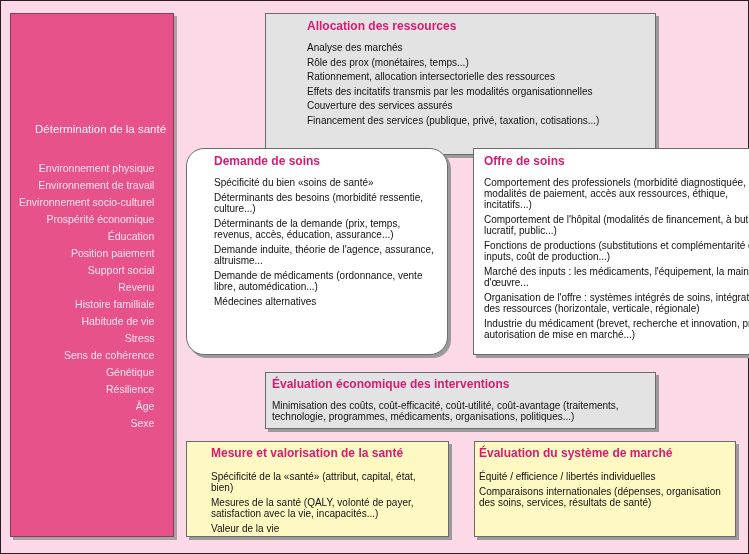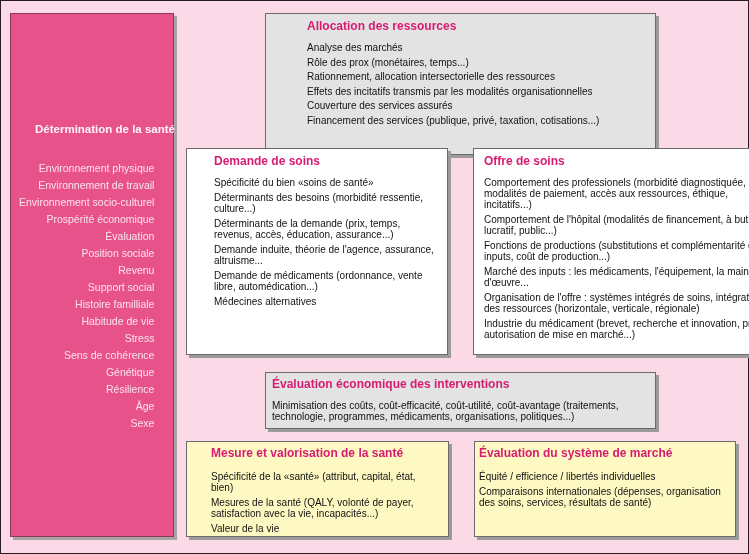"Détermination de la santé" #left-panel h2 { font-weight: bold -> normal }
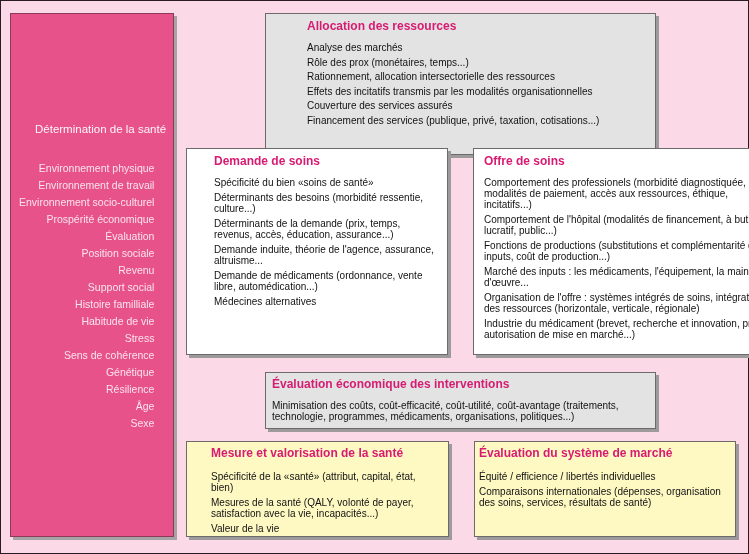"Demande de soins" #box-demande { border-radius: none -> 18px }
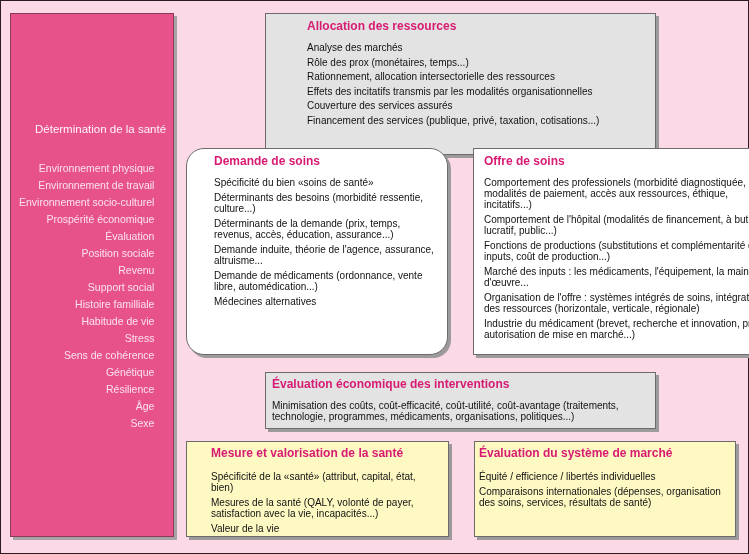"Évaluation" li { text: Évaluation -> Éducation }
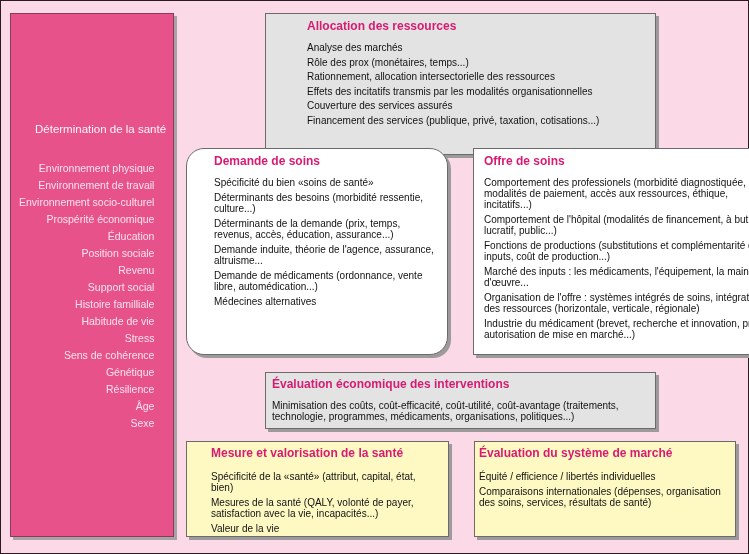"Position sociale" li { text: sociale -> paiement }
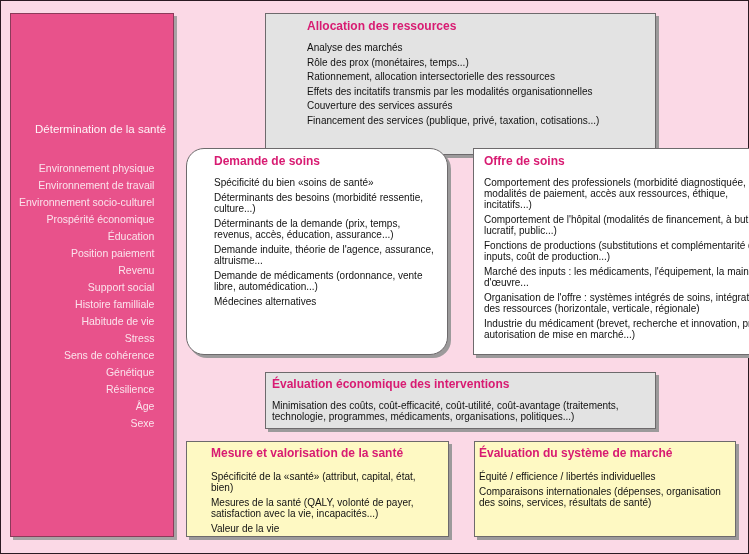"Revenu" li { order: before "Support social" -> after "Support social" }
